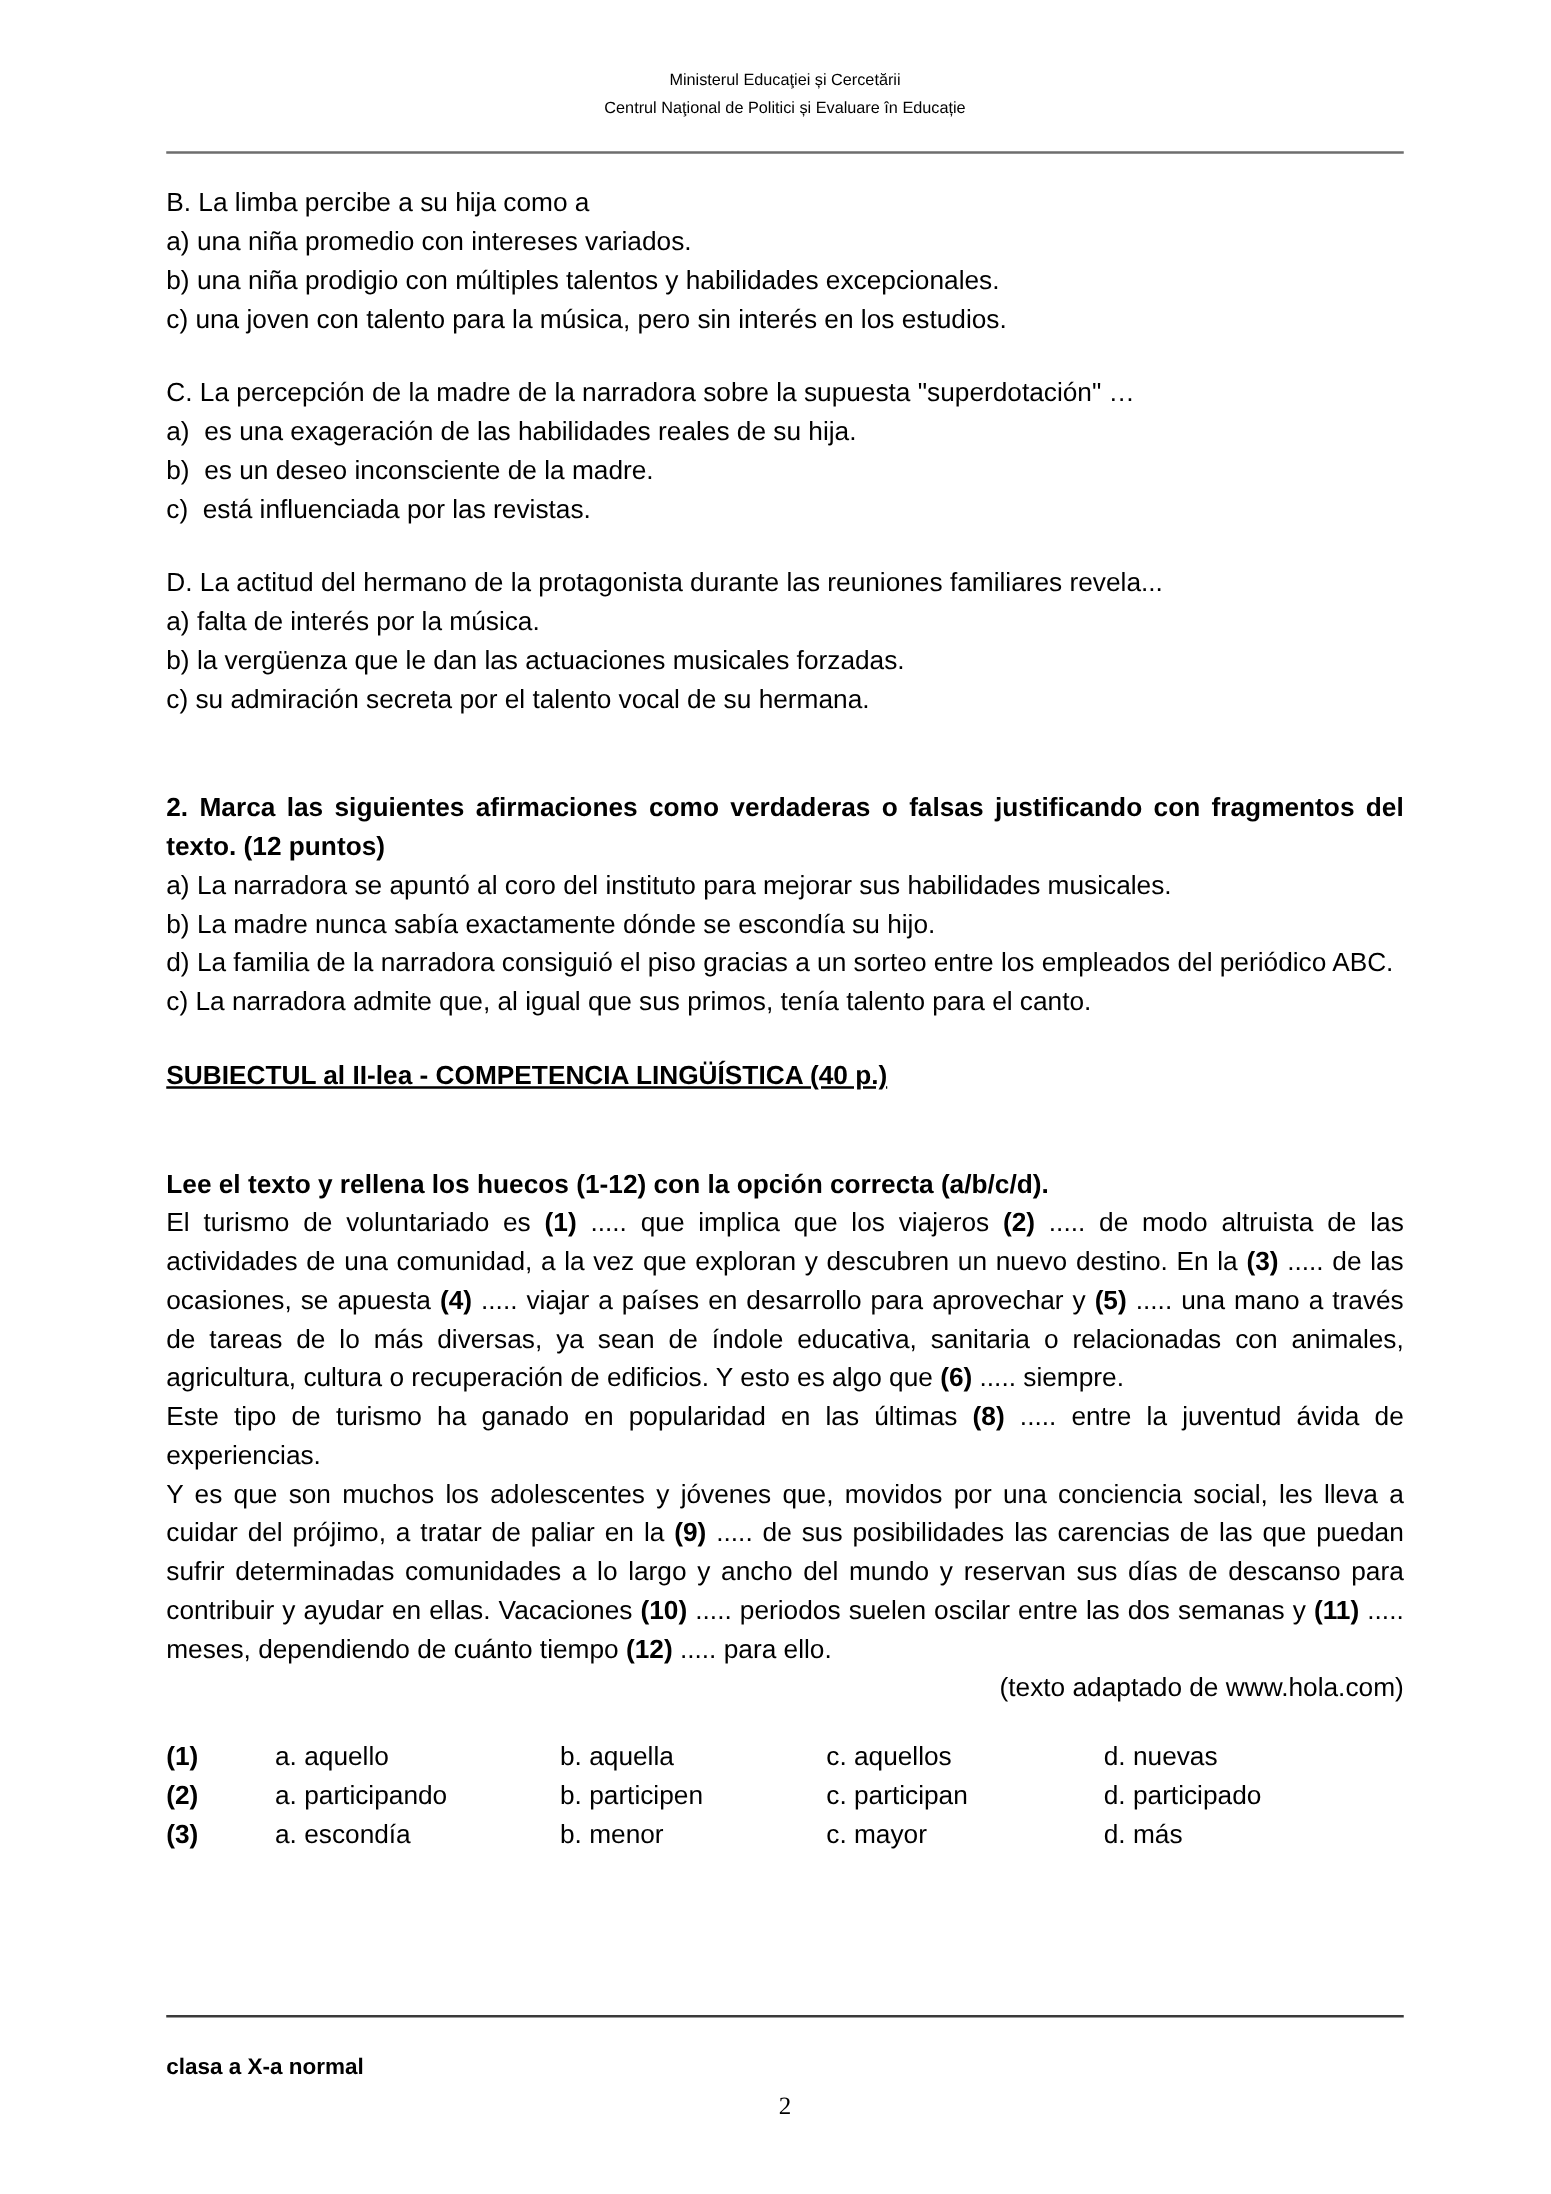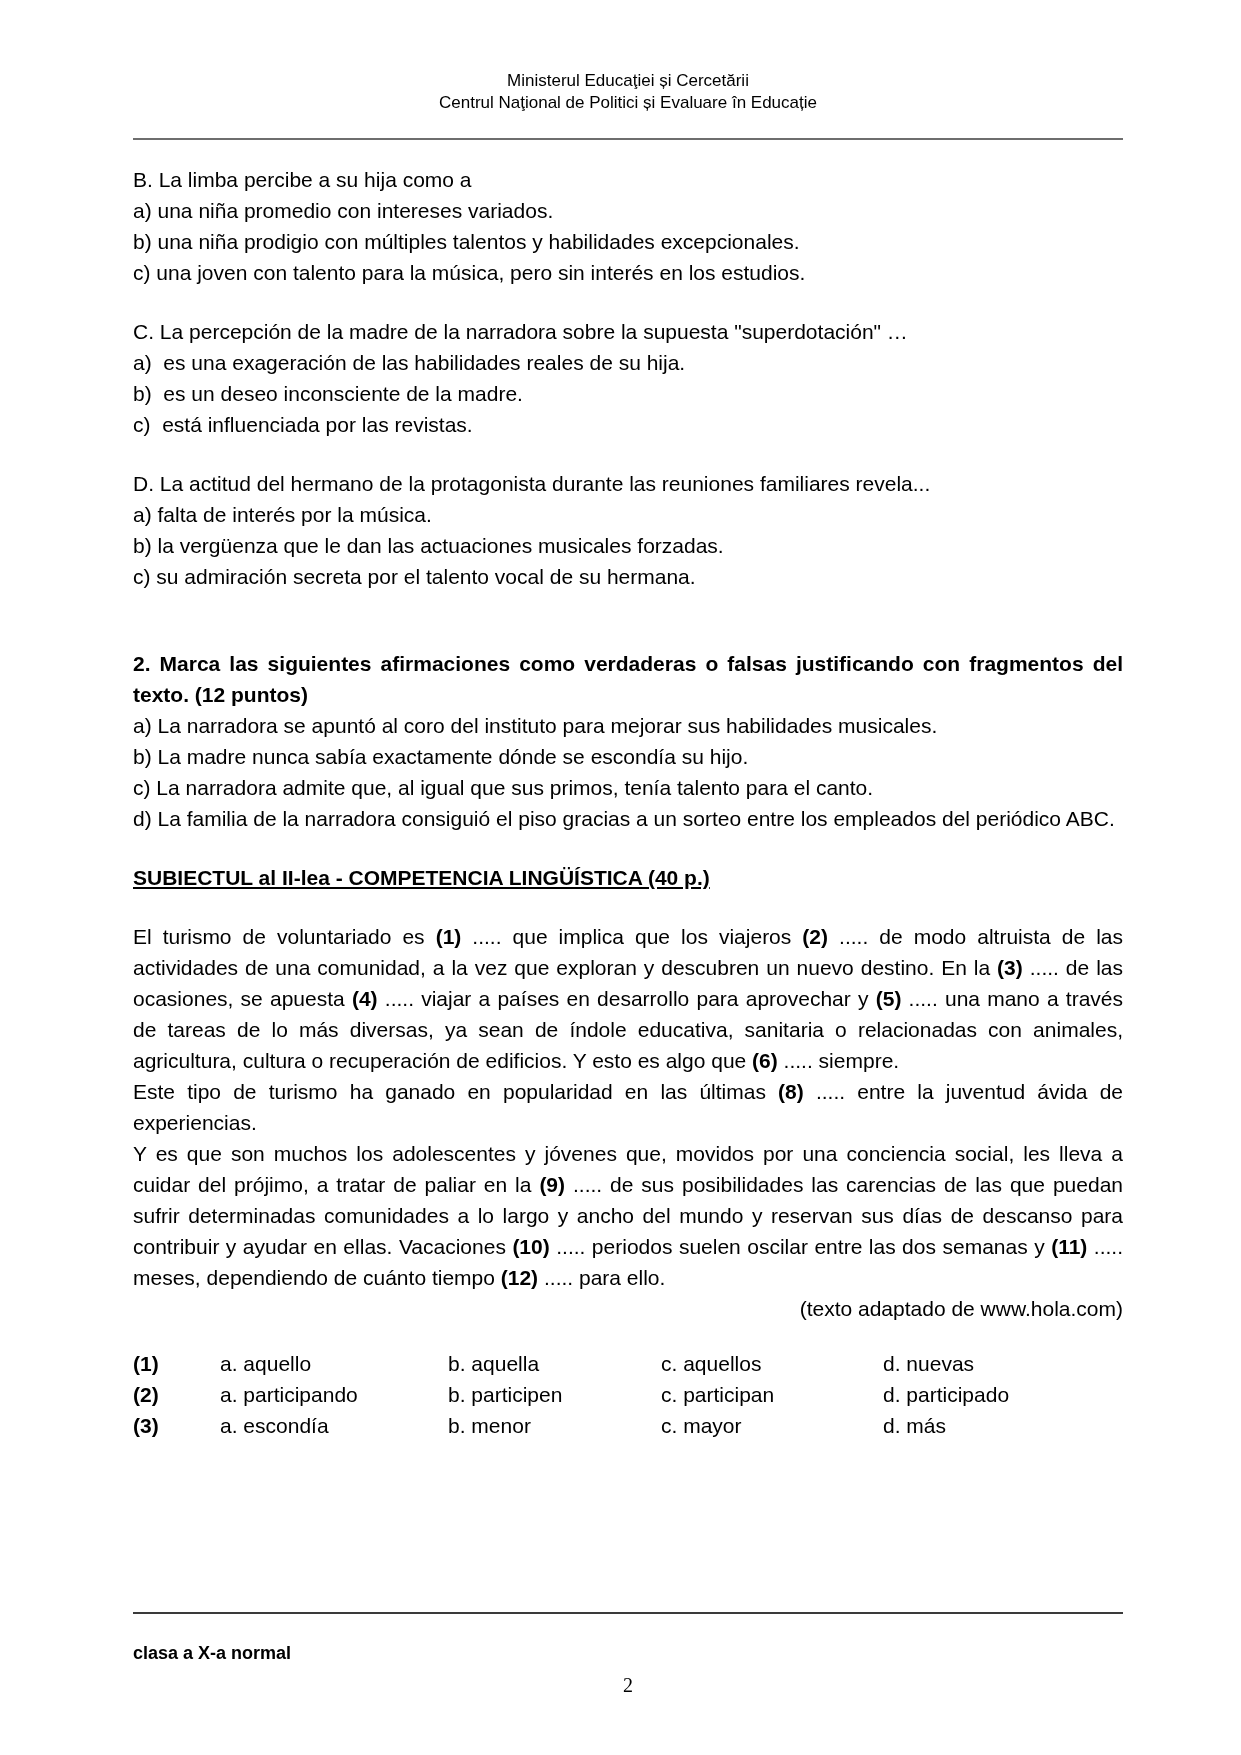"Ministerul Educaţiei și Cercetării" .doc-header { font-size: 17px -> 13px; padding-top: 70px -> 53px }
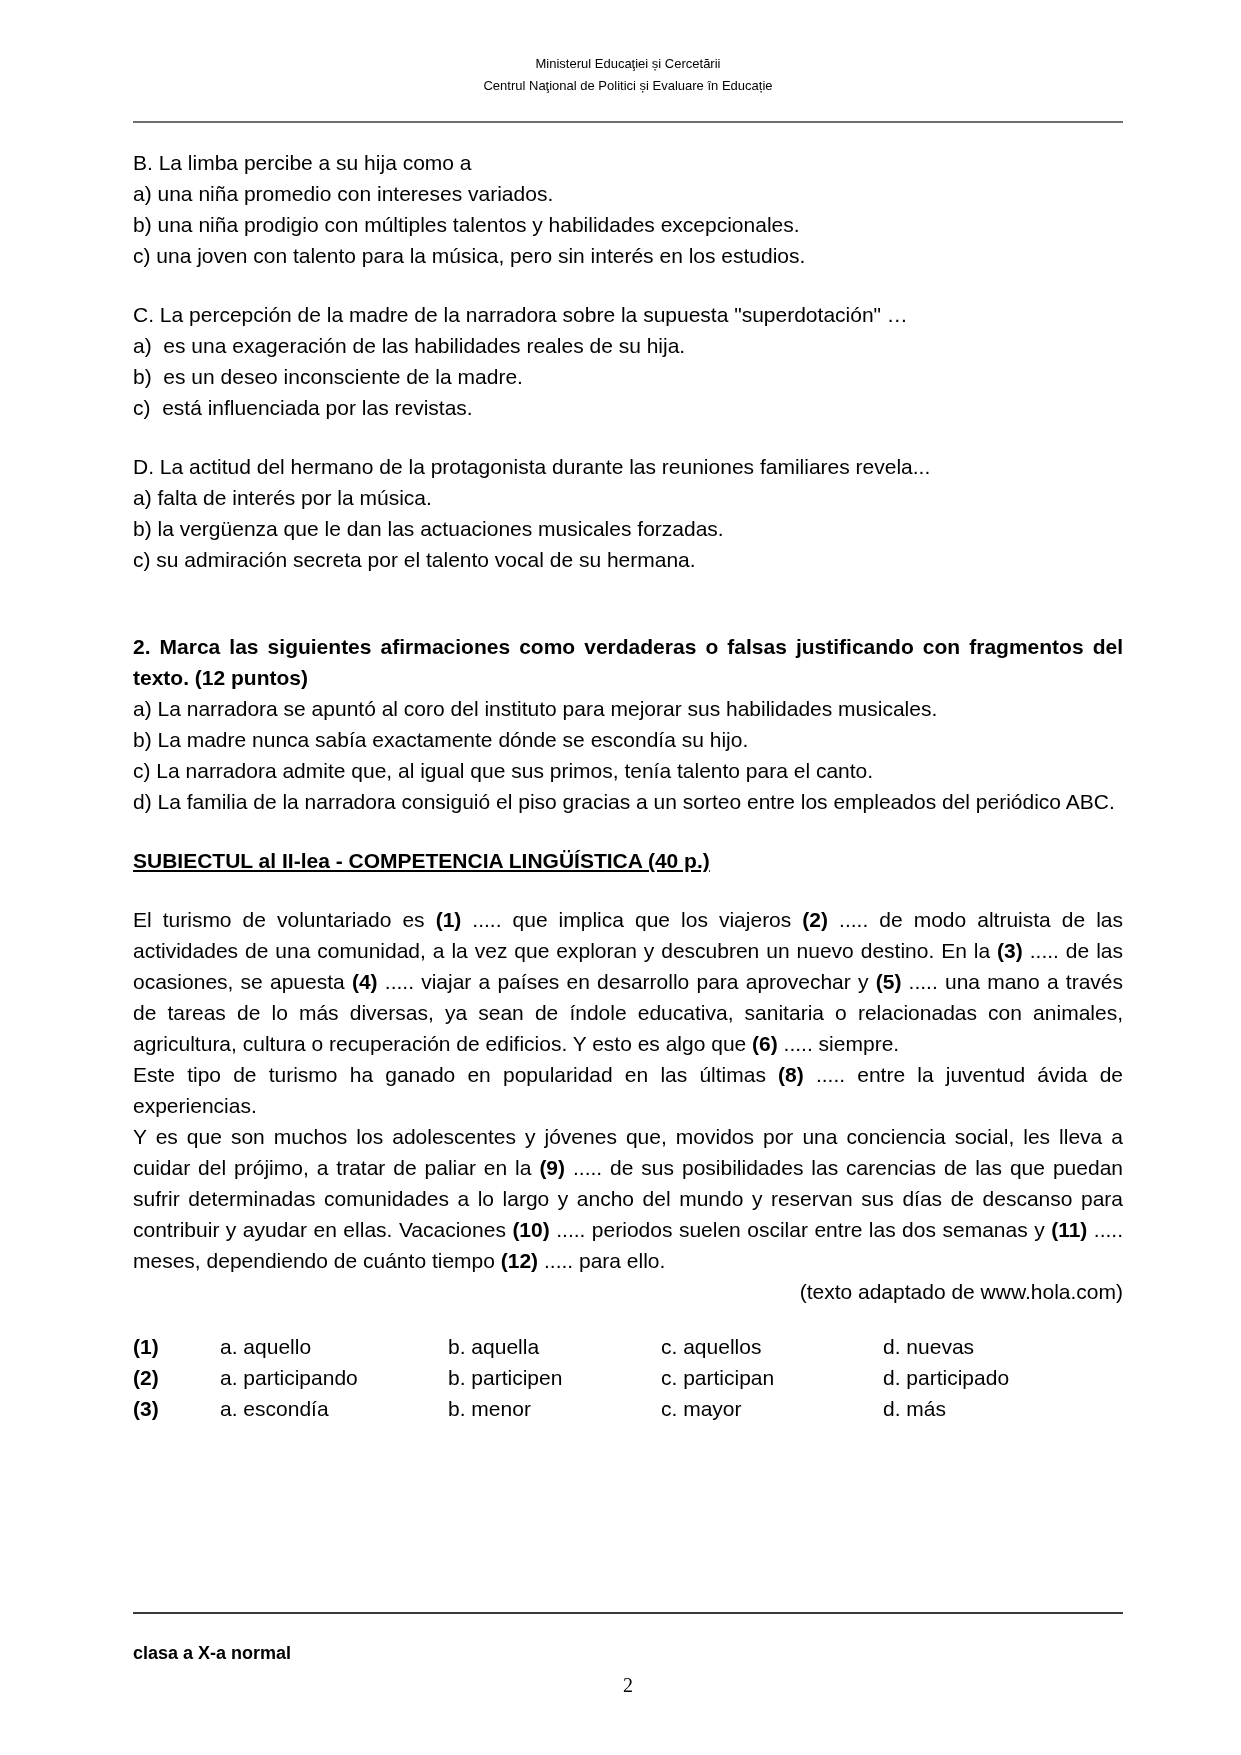"c) La narradora admite que," div.tline { order: before "d) La familia de la" -> after "d) La familia de la" }
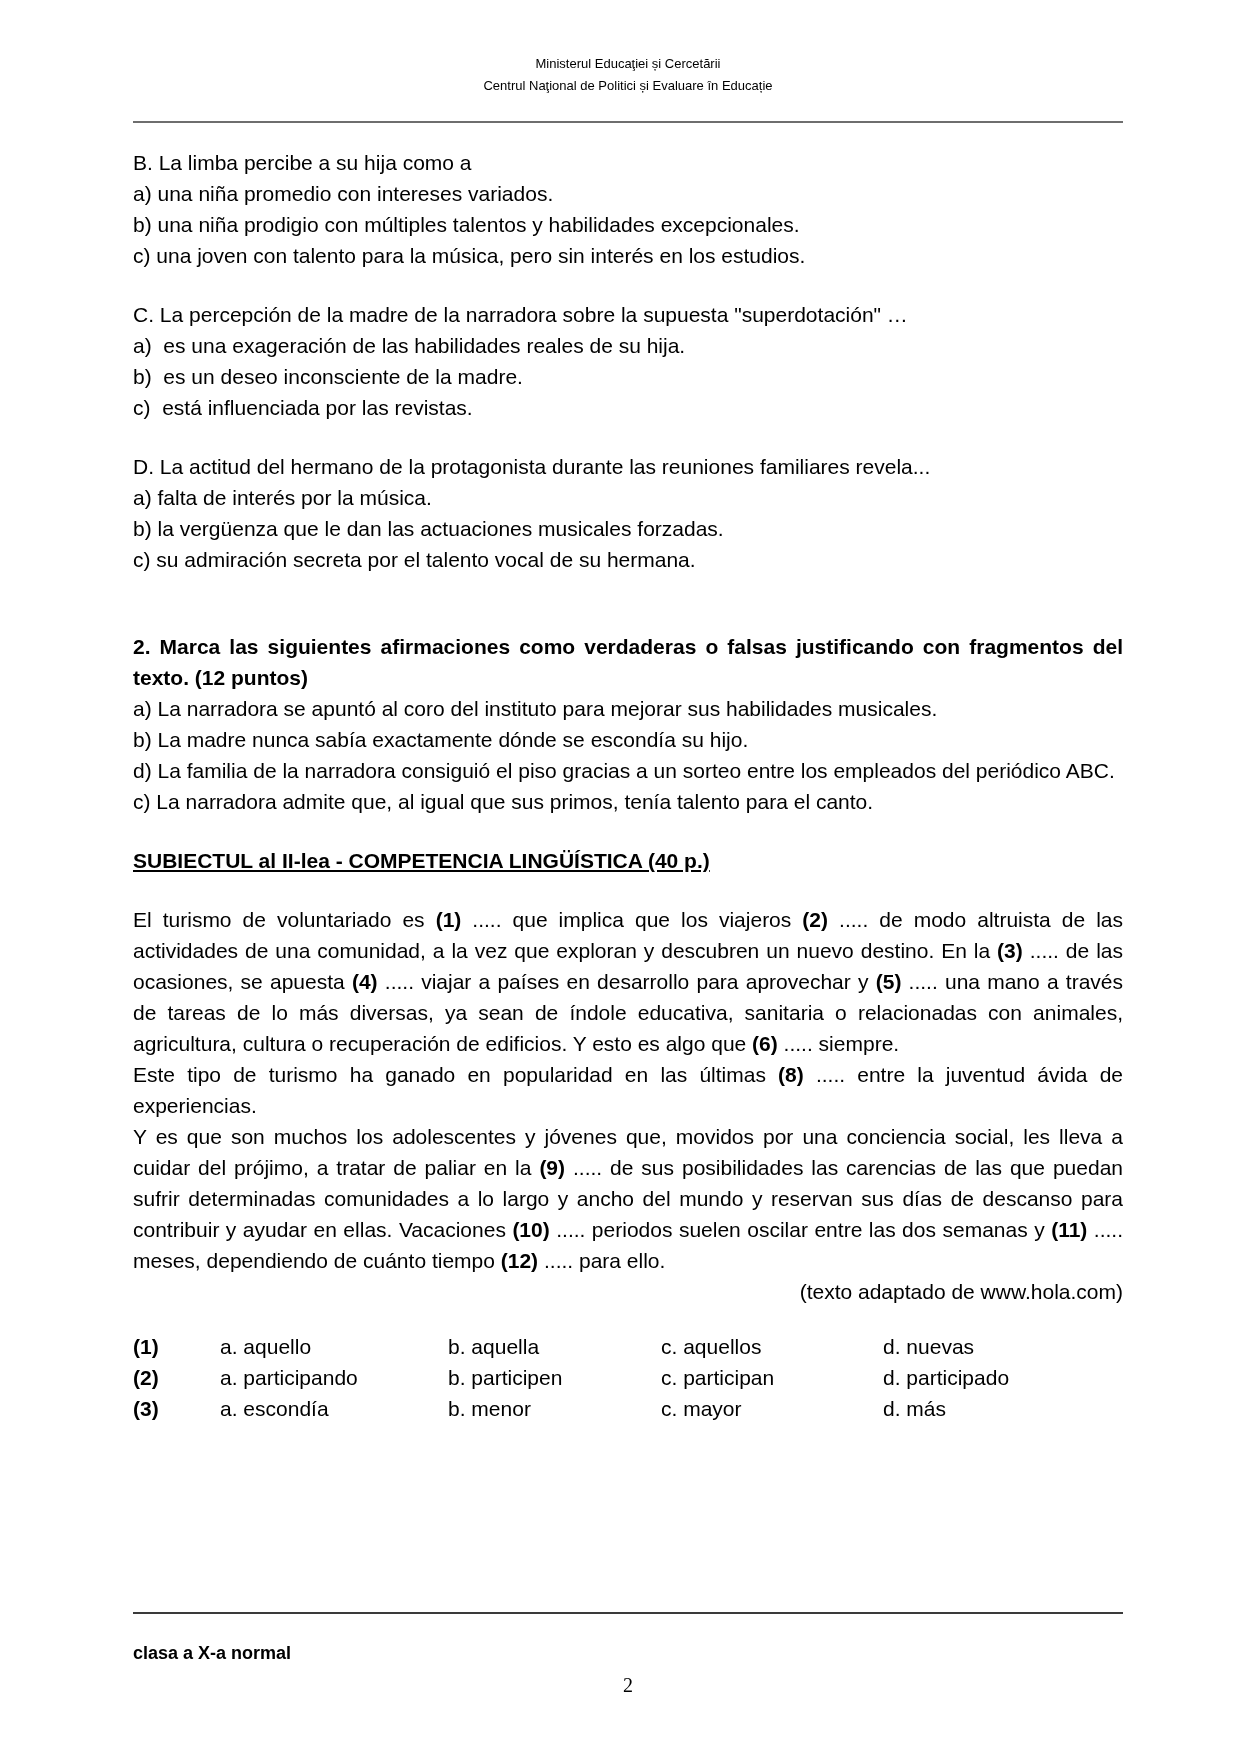"Lee el texto y rellena" div.tline { html: none -> <div>Lee el texto y rellena los huecos (1-12) con la opción correcta (a/b/c/d).</div> }
